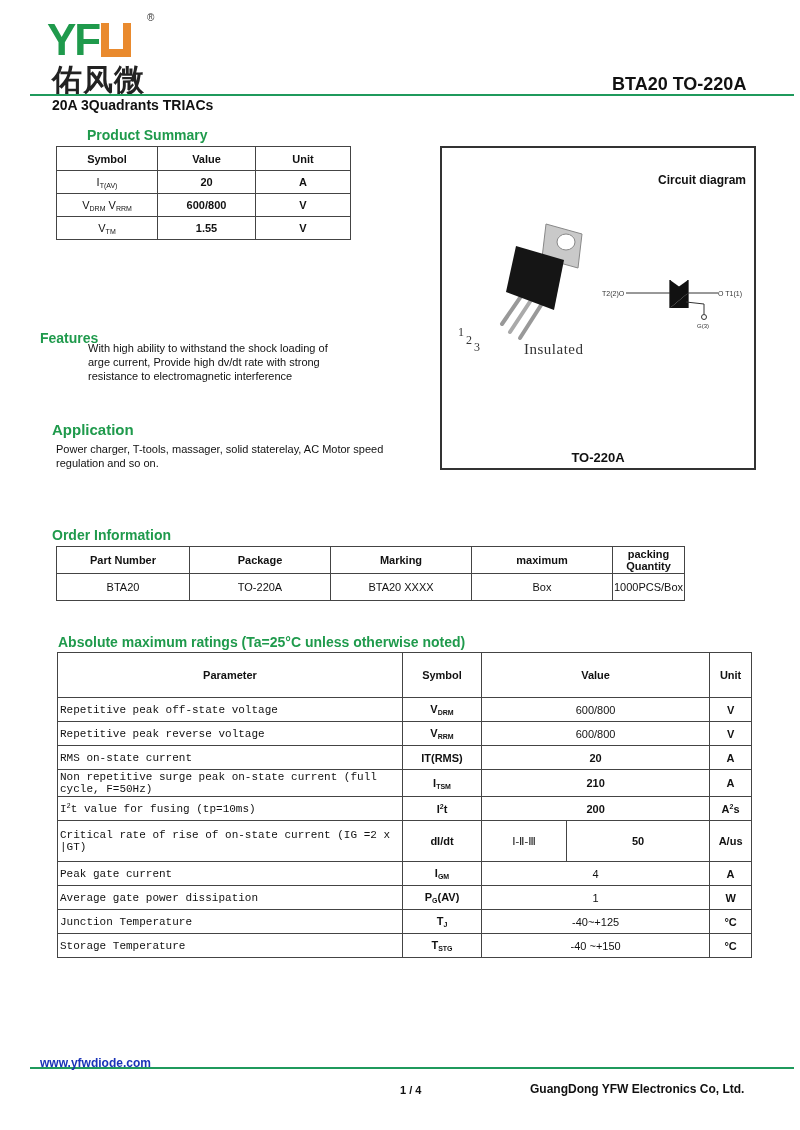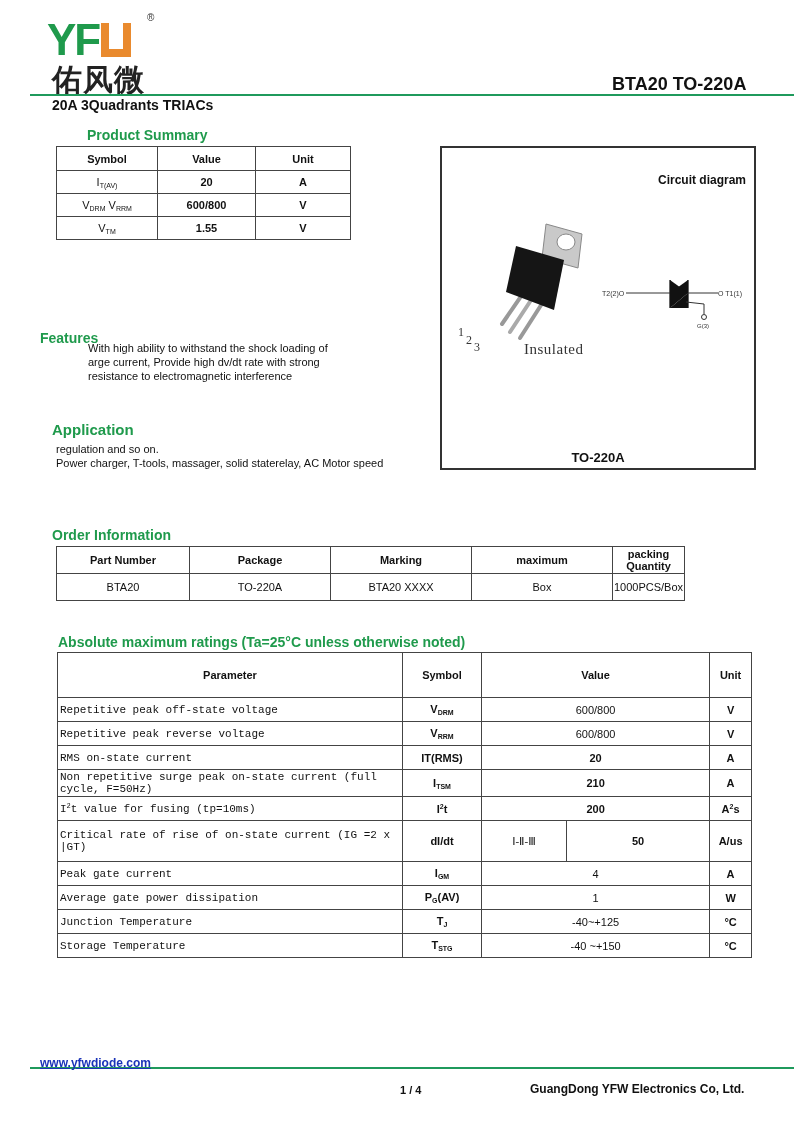"regulation and so on." div { order: before "Power charger, T-tools, massager, solid" -> after "Power charger, T-tools, massager, solid" }
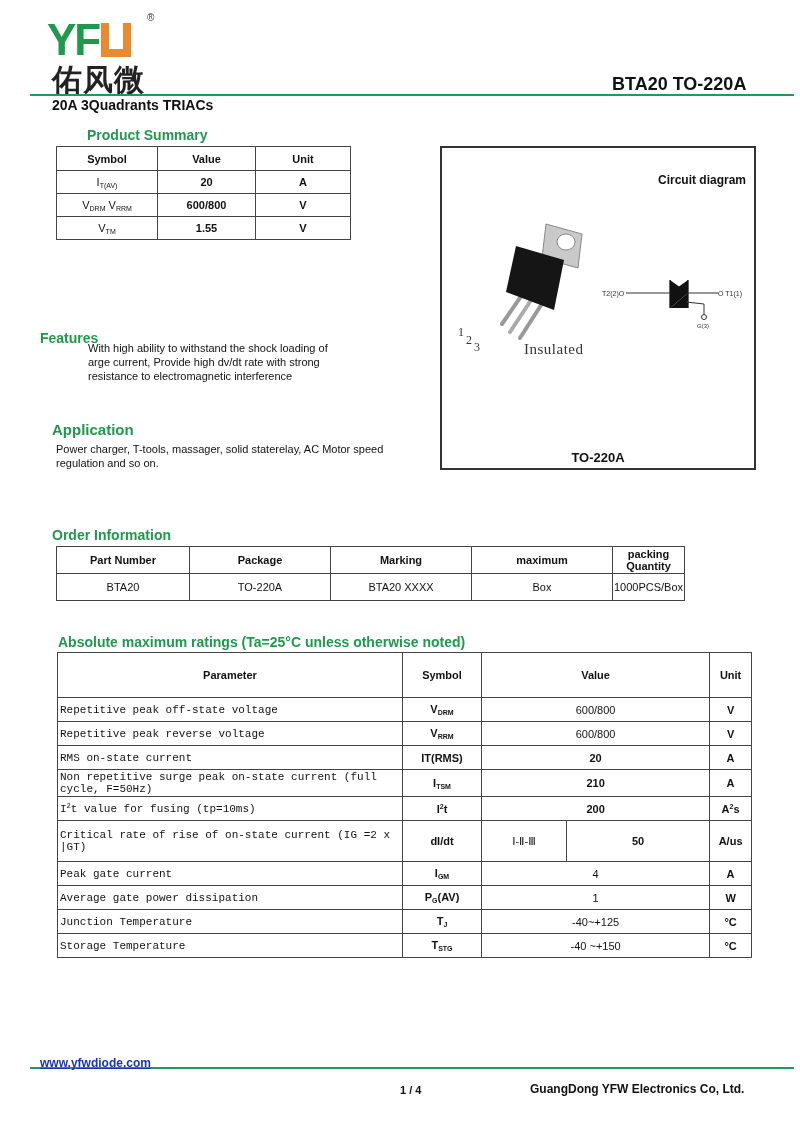"www.yfwdiode.com" .footer-link { text-decoration: underline -> none }
